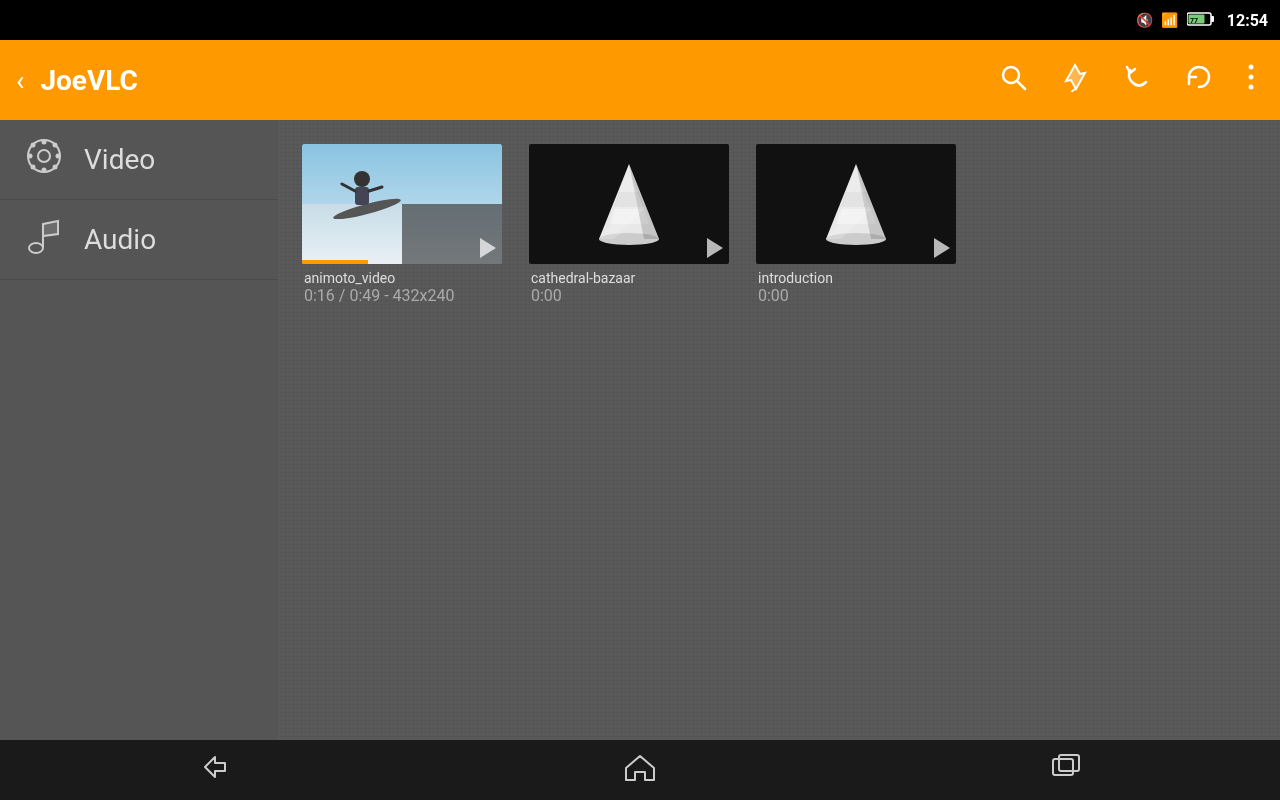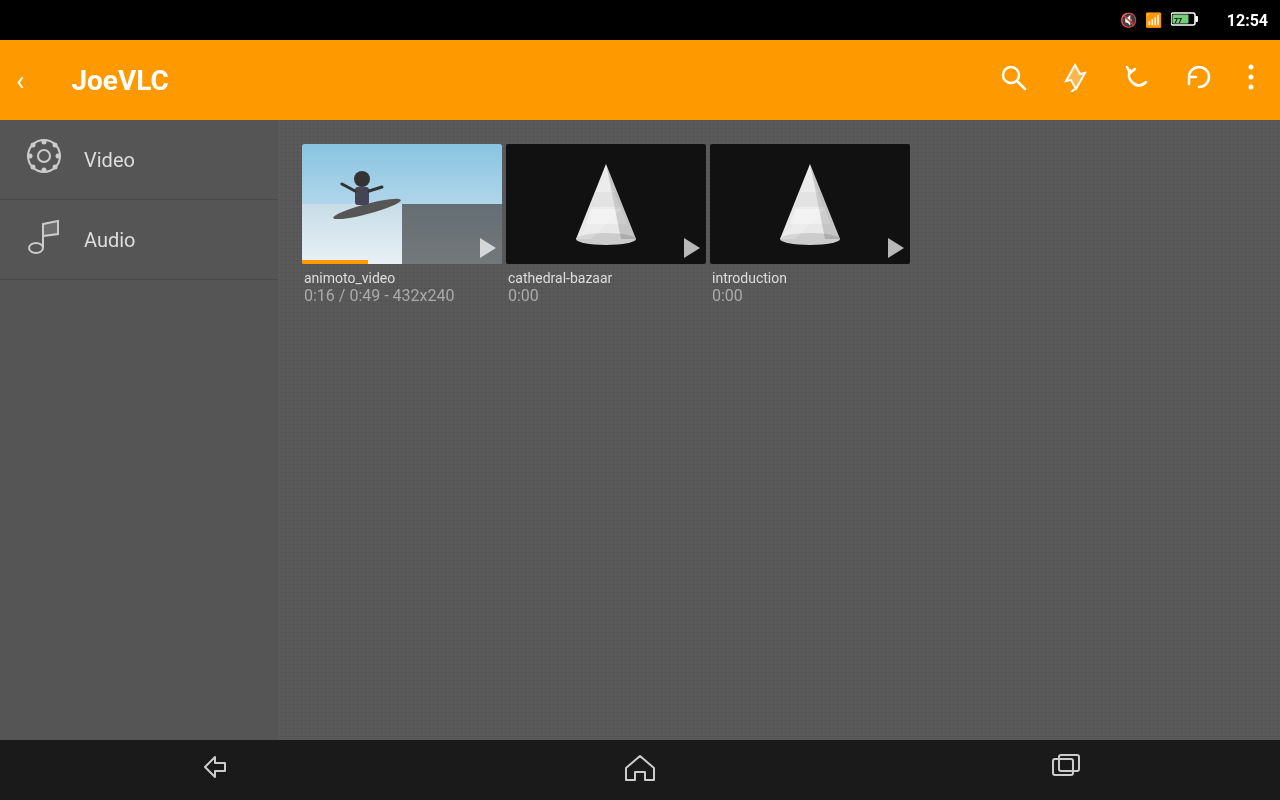"12:54" #clock { margin-left: 20px -> 4px }
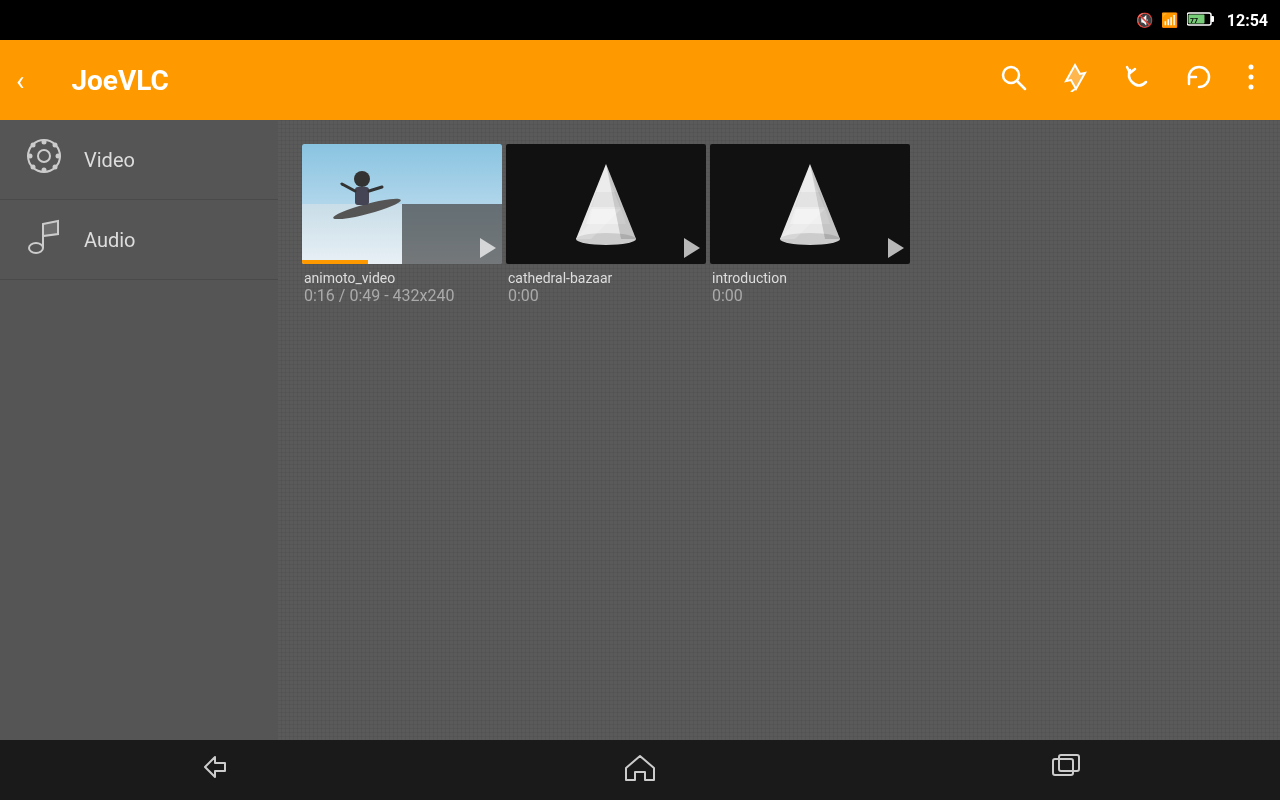"JoeVLC" #app-title { margin-left: 31px -> none }
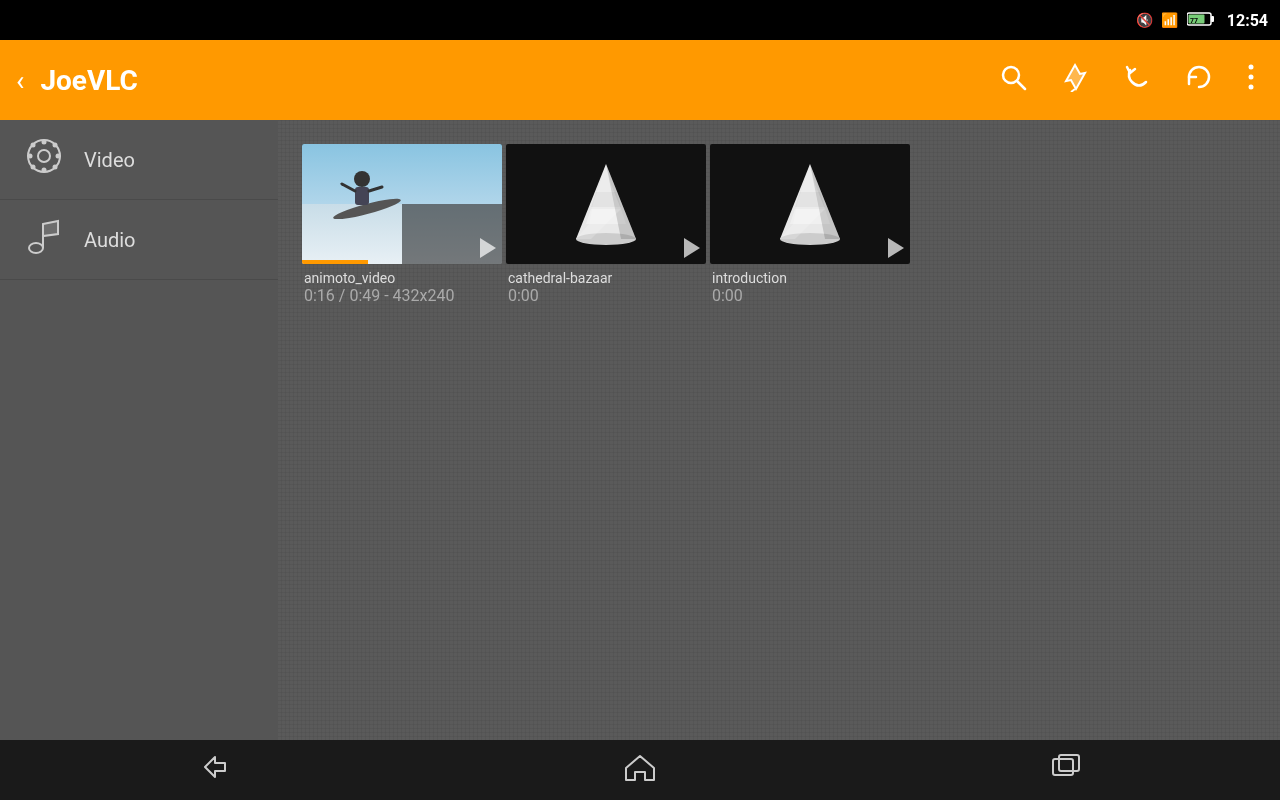"Video" .sidebar-label { font-size: 20px -> 28px }
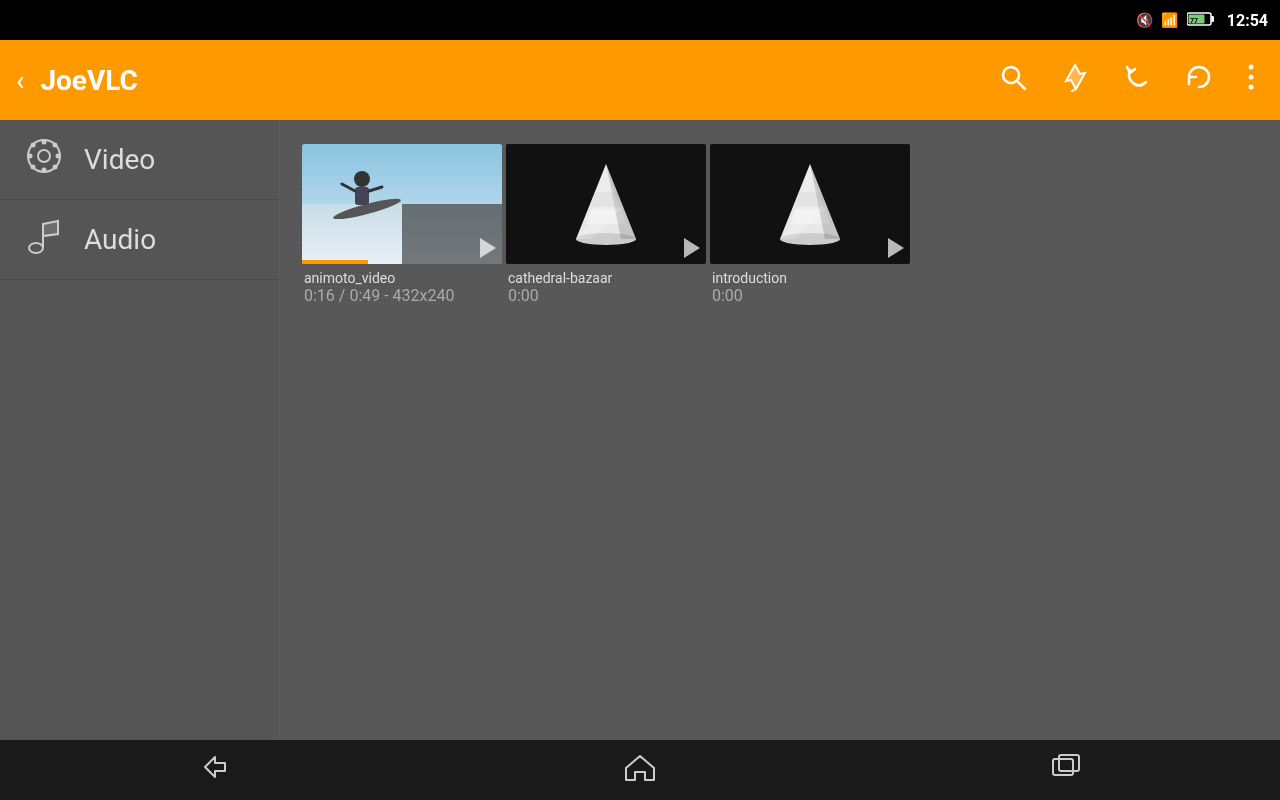"animoto_video" #content-area { gap: 4px -> 27px }
